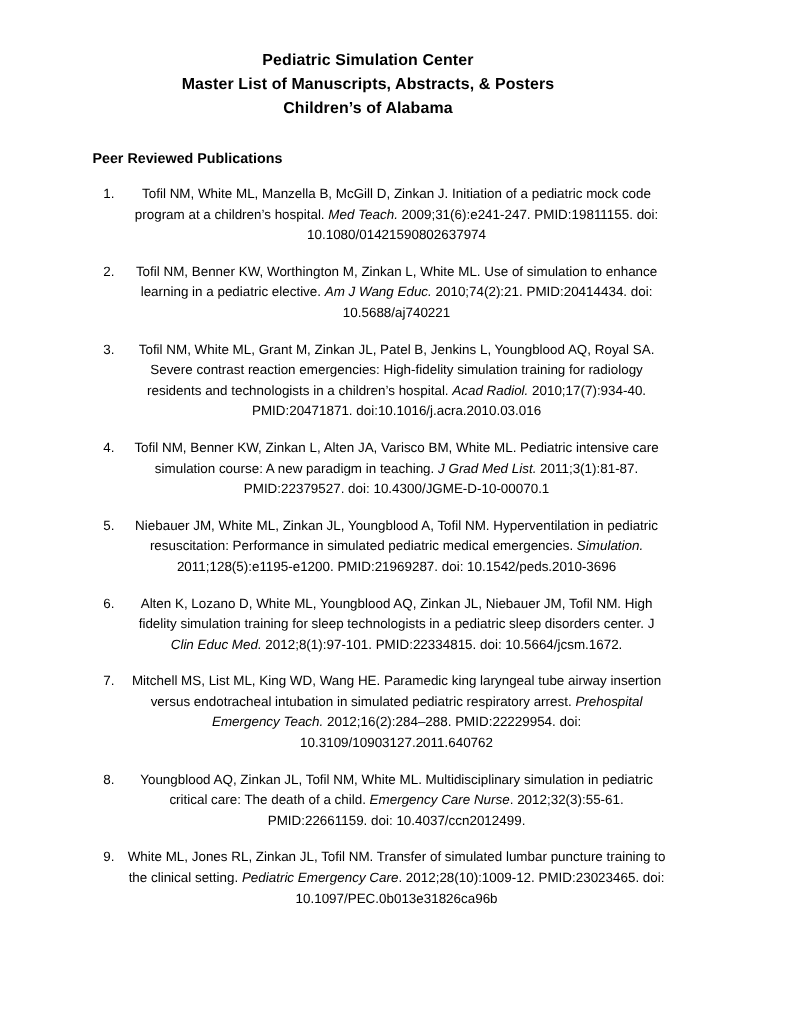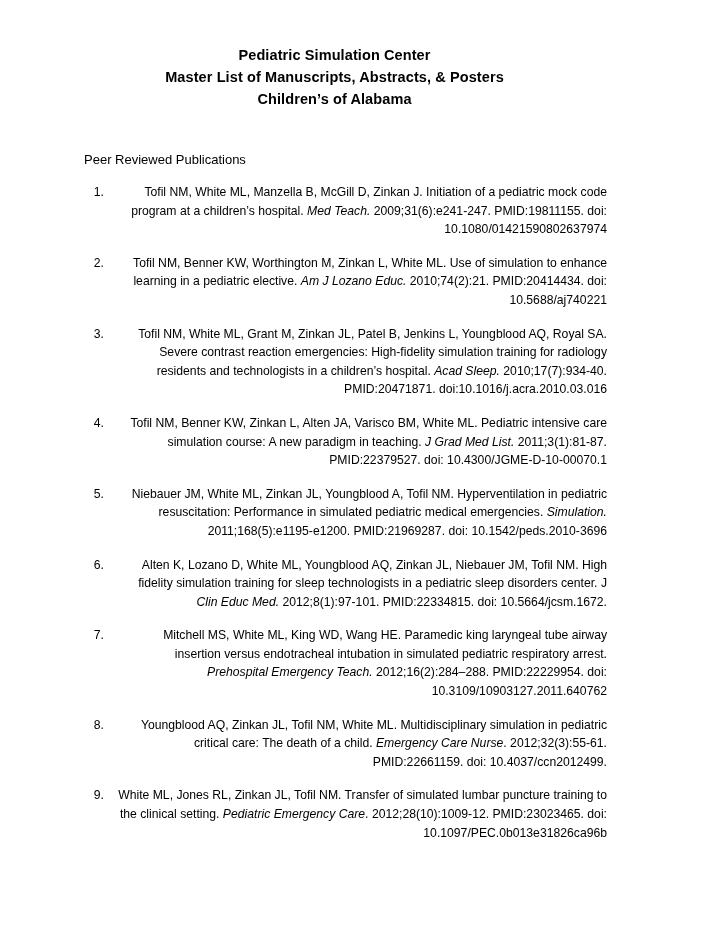"Peer Reviewed Publications" .section-title { font-weight: normal -> bold; margin-top: 42px -> 26px }
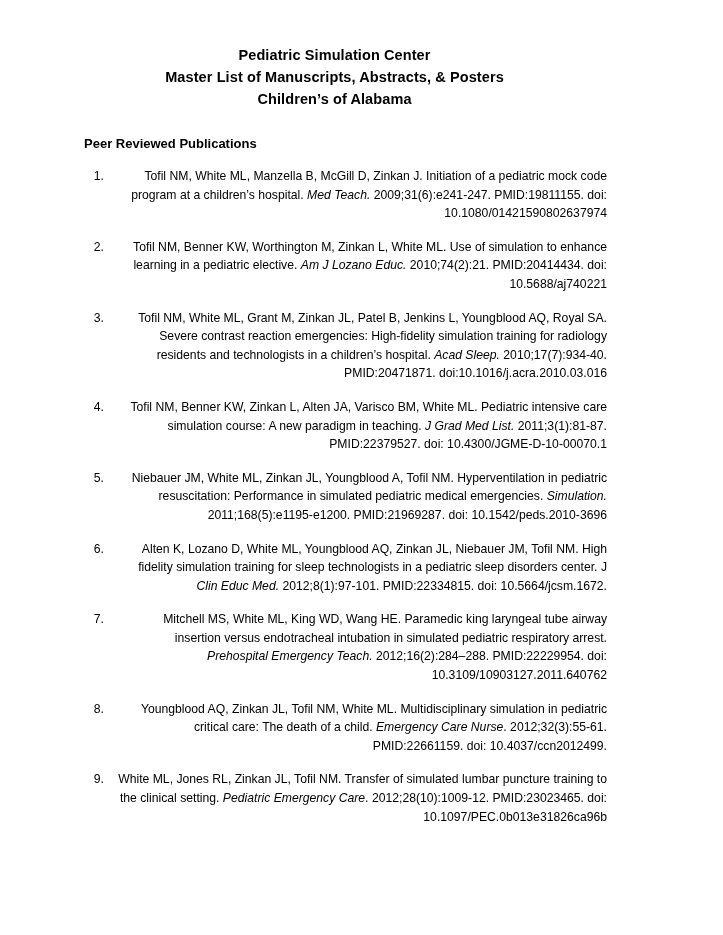"Tofil NM, White ML, Manzella" .ref-text { text-align: right -> center }
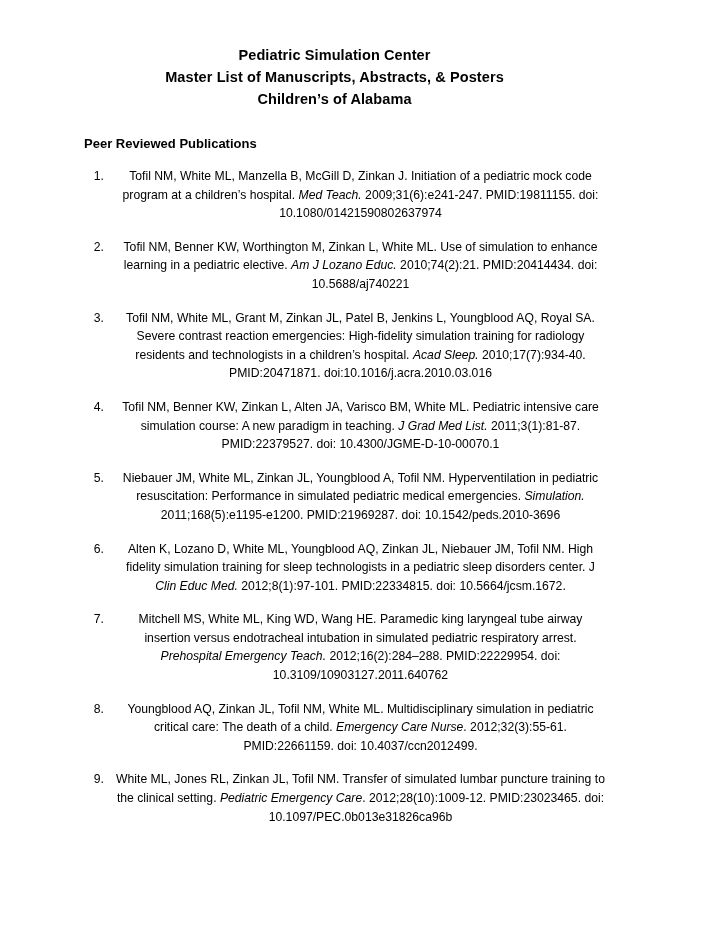"Am J Lozano Educ." em { text: Lozano -> Wang }
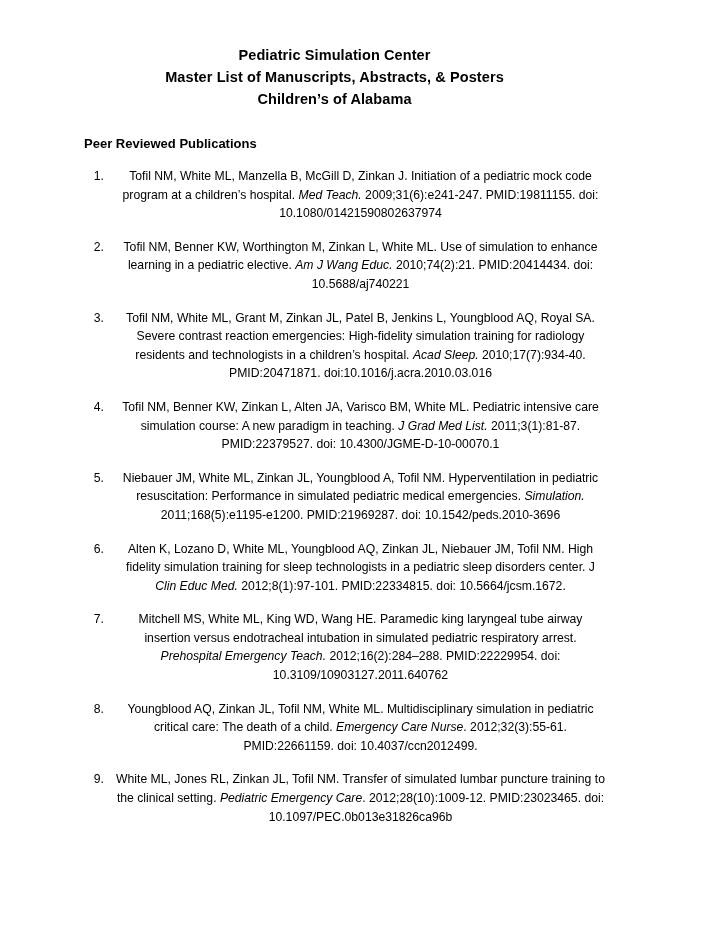"Acad Sleep." em { text: Sleep -> Radiol }
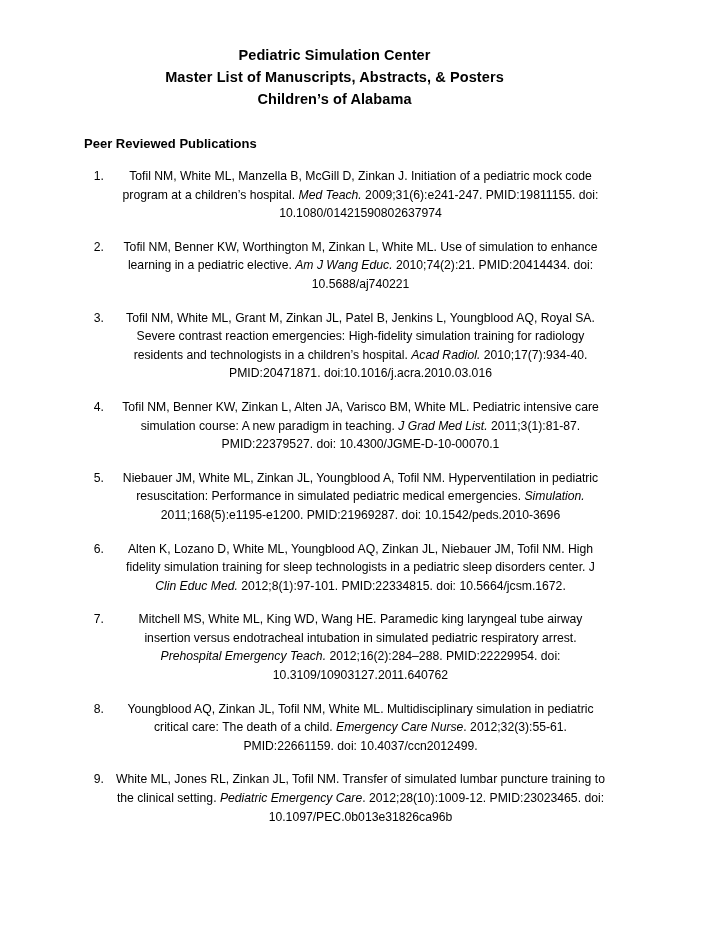"2011;168(5):e1195-e1200. PMID:21969287." span { text: 168 -> 128 }
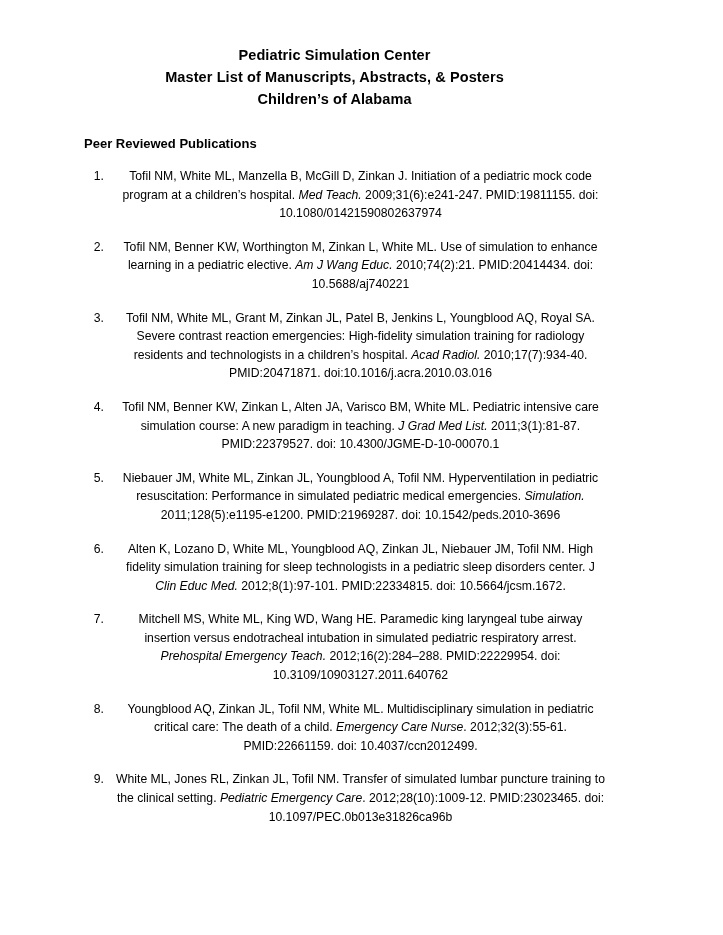"Mitchell MS, White ML, King" span { text: White -> List }
